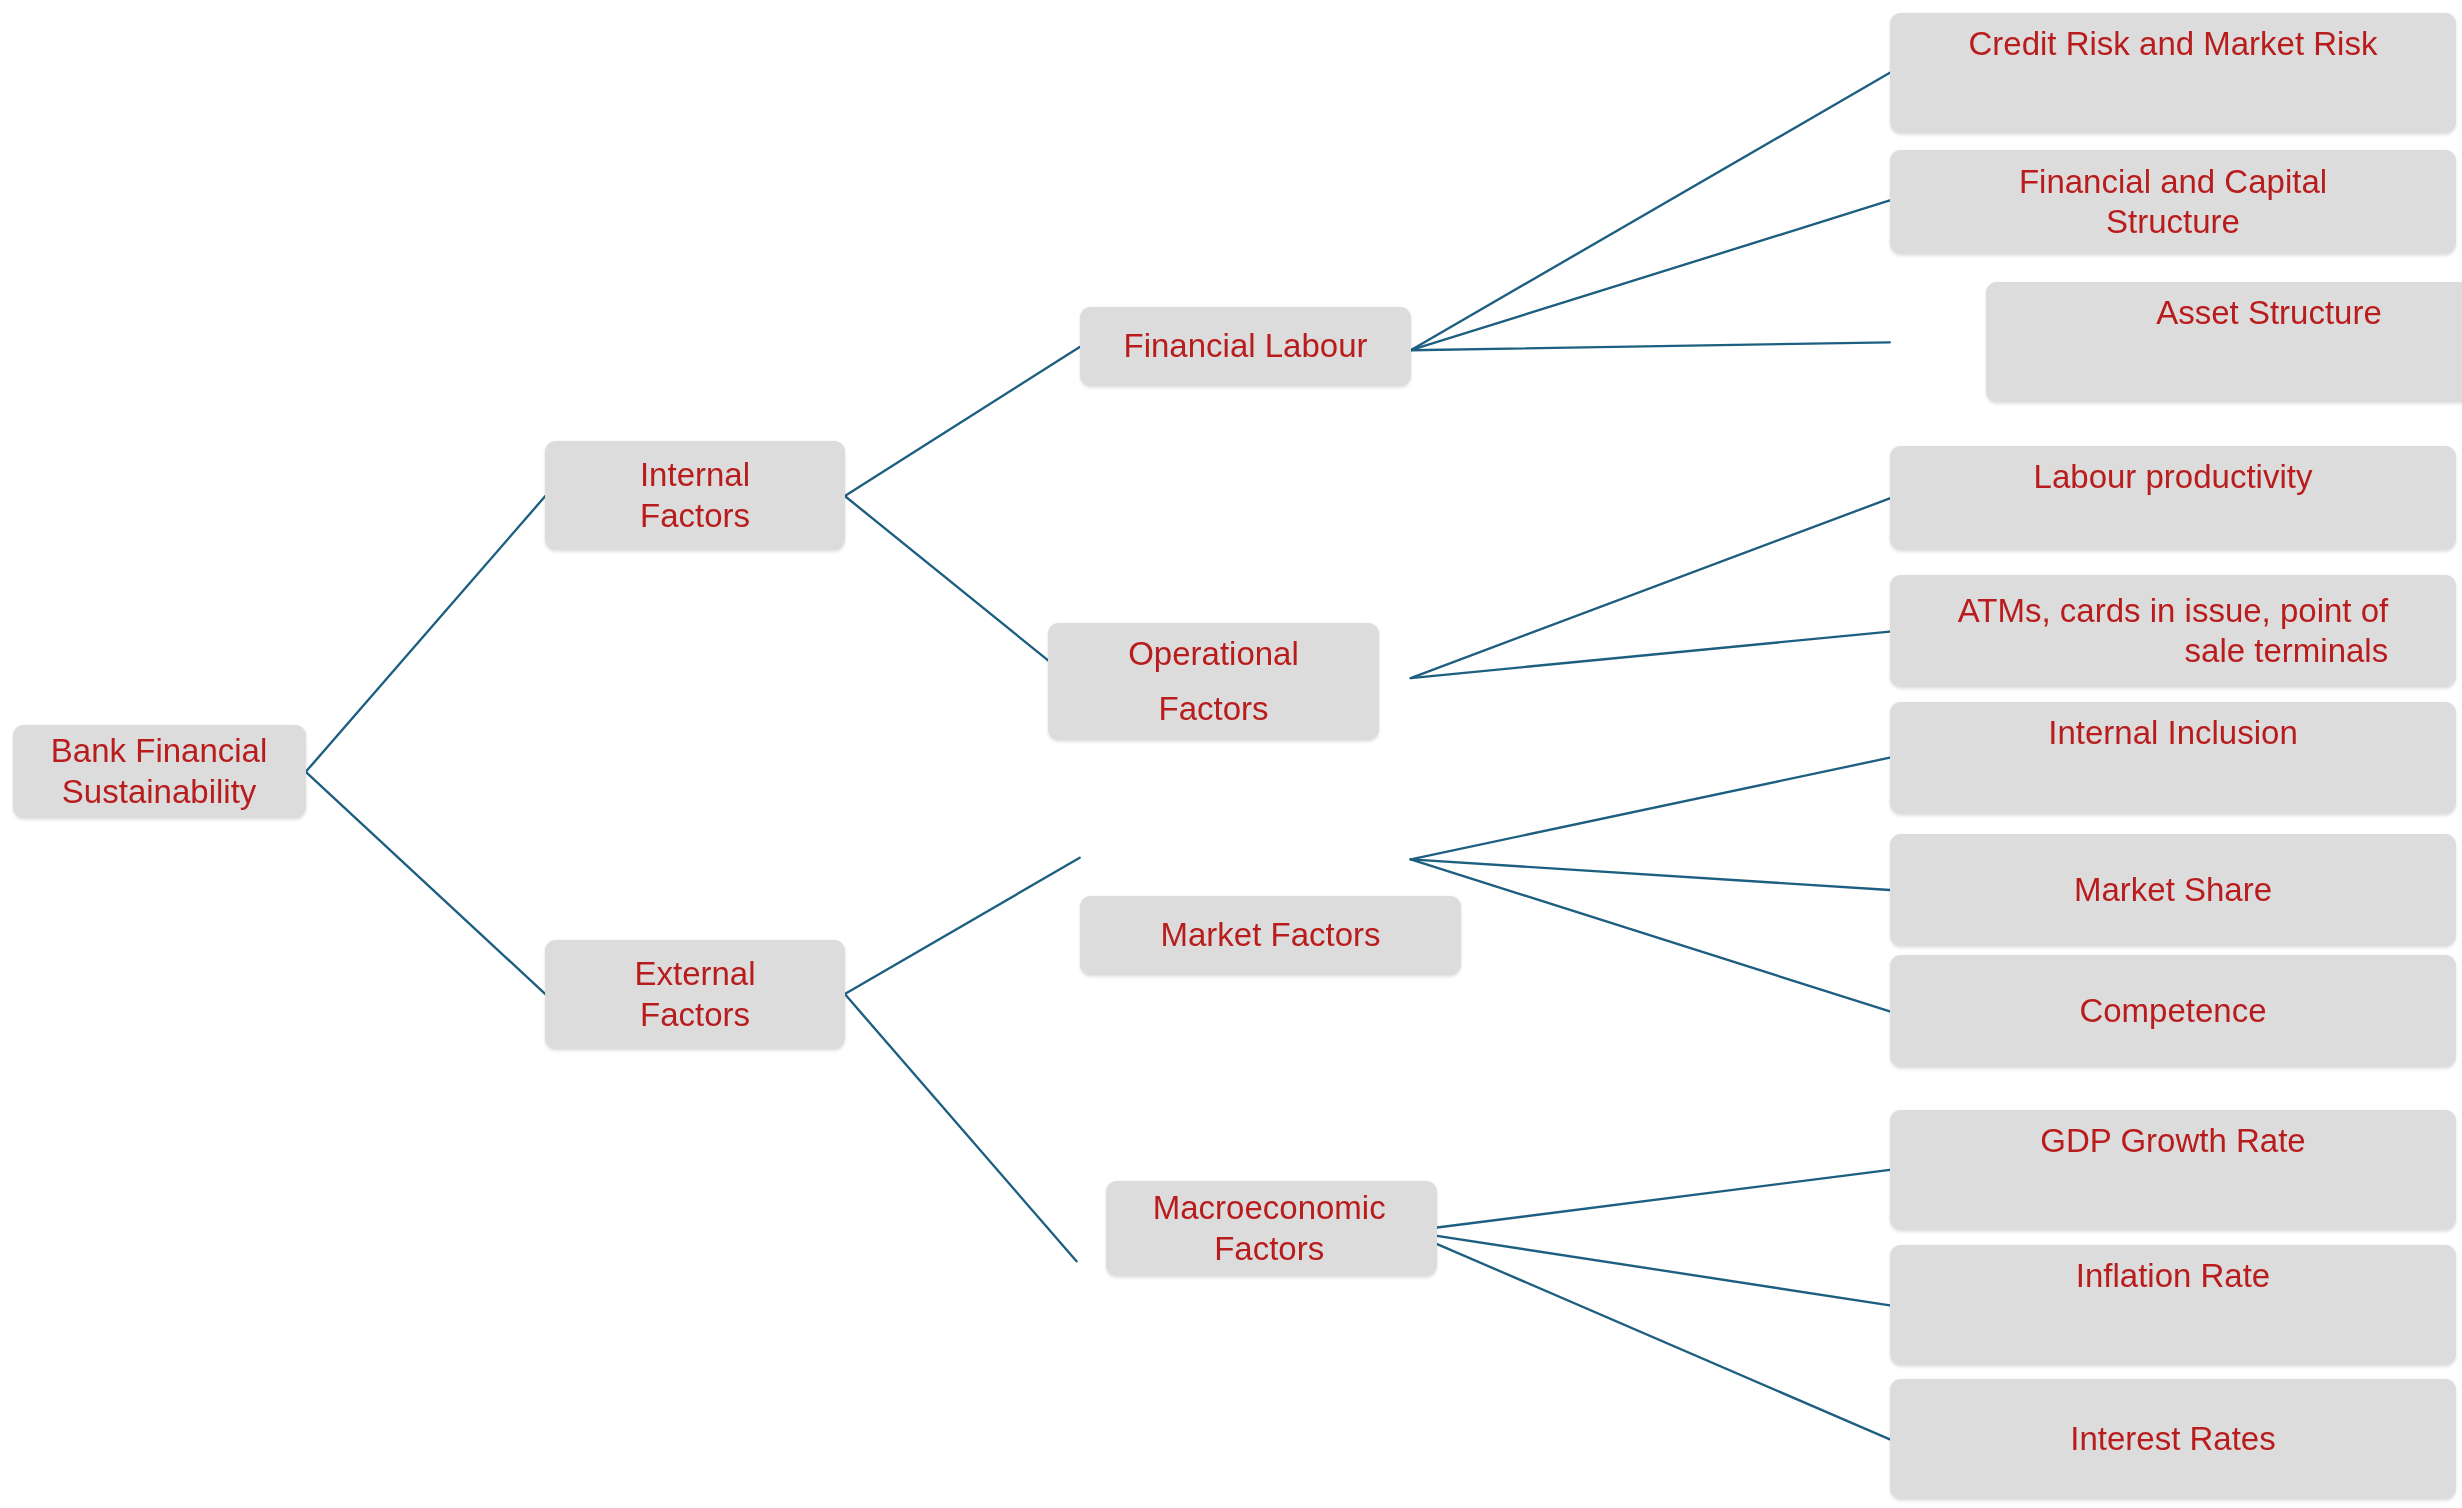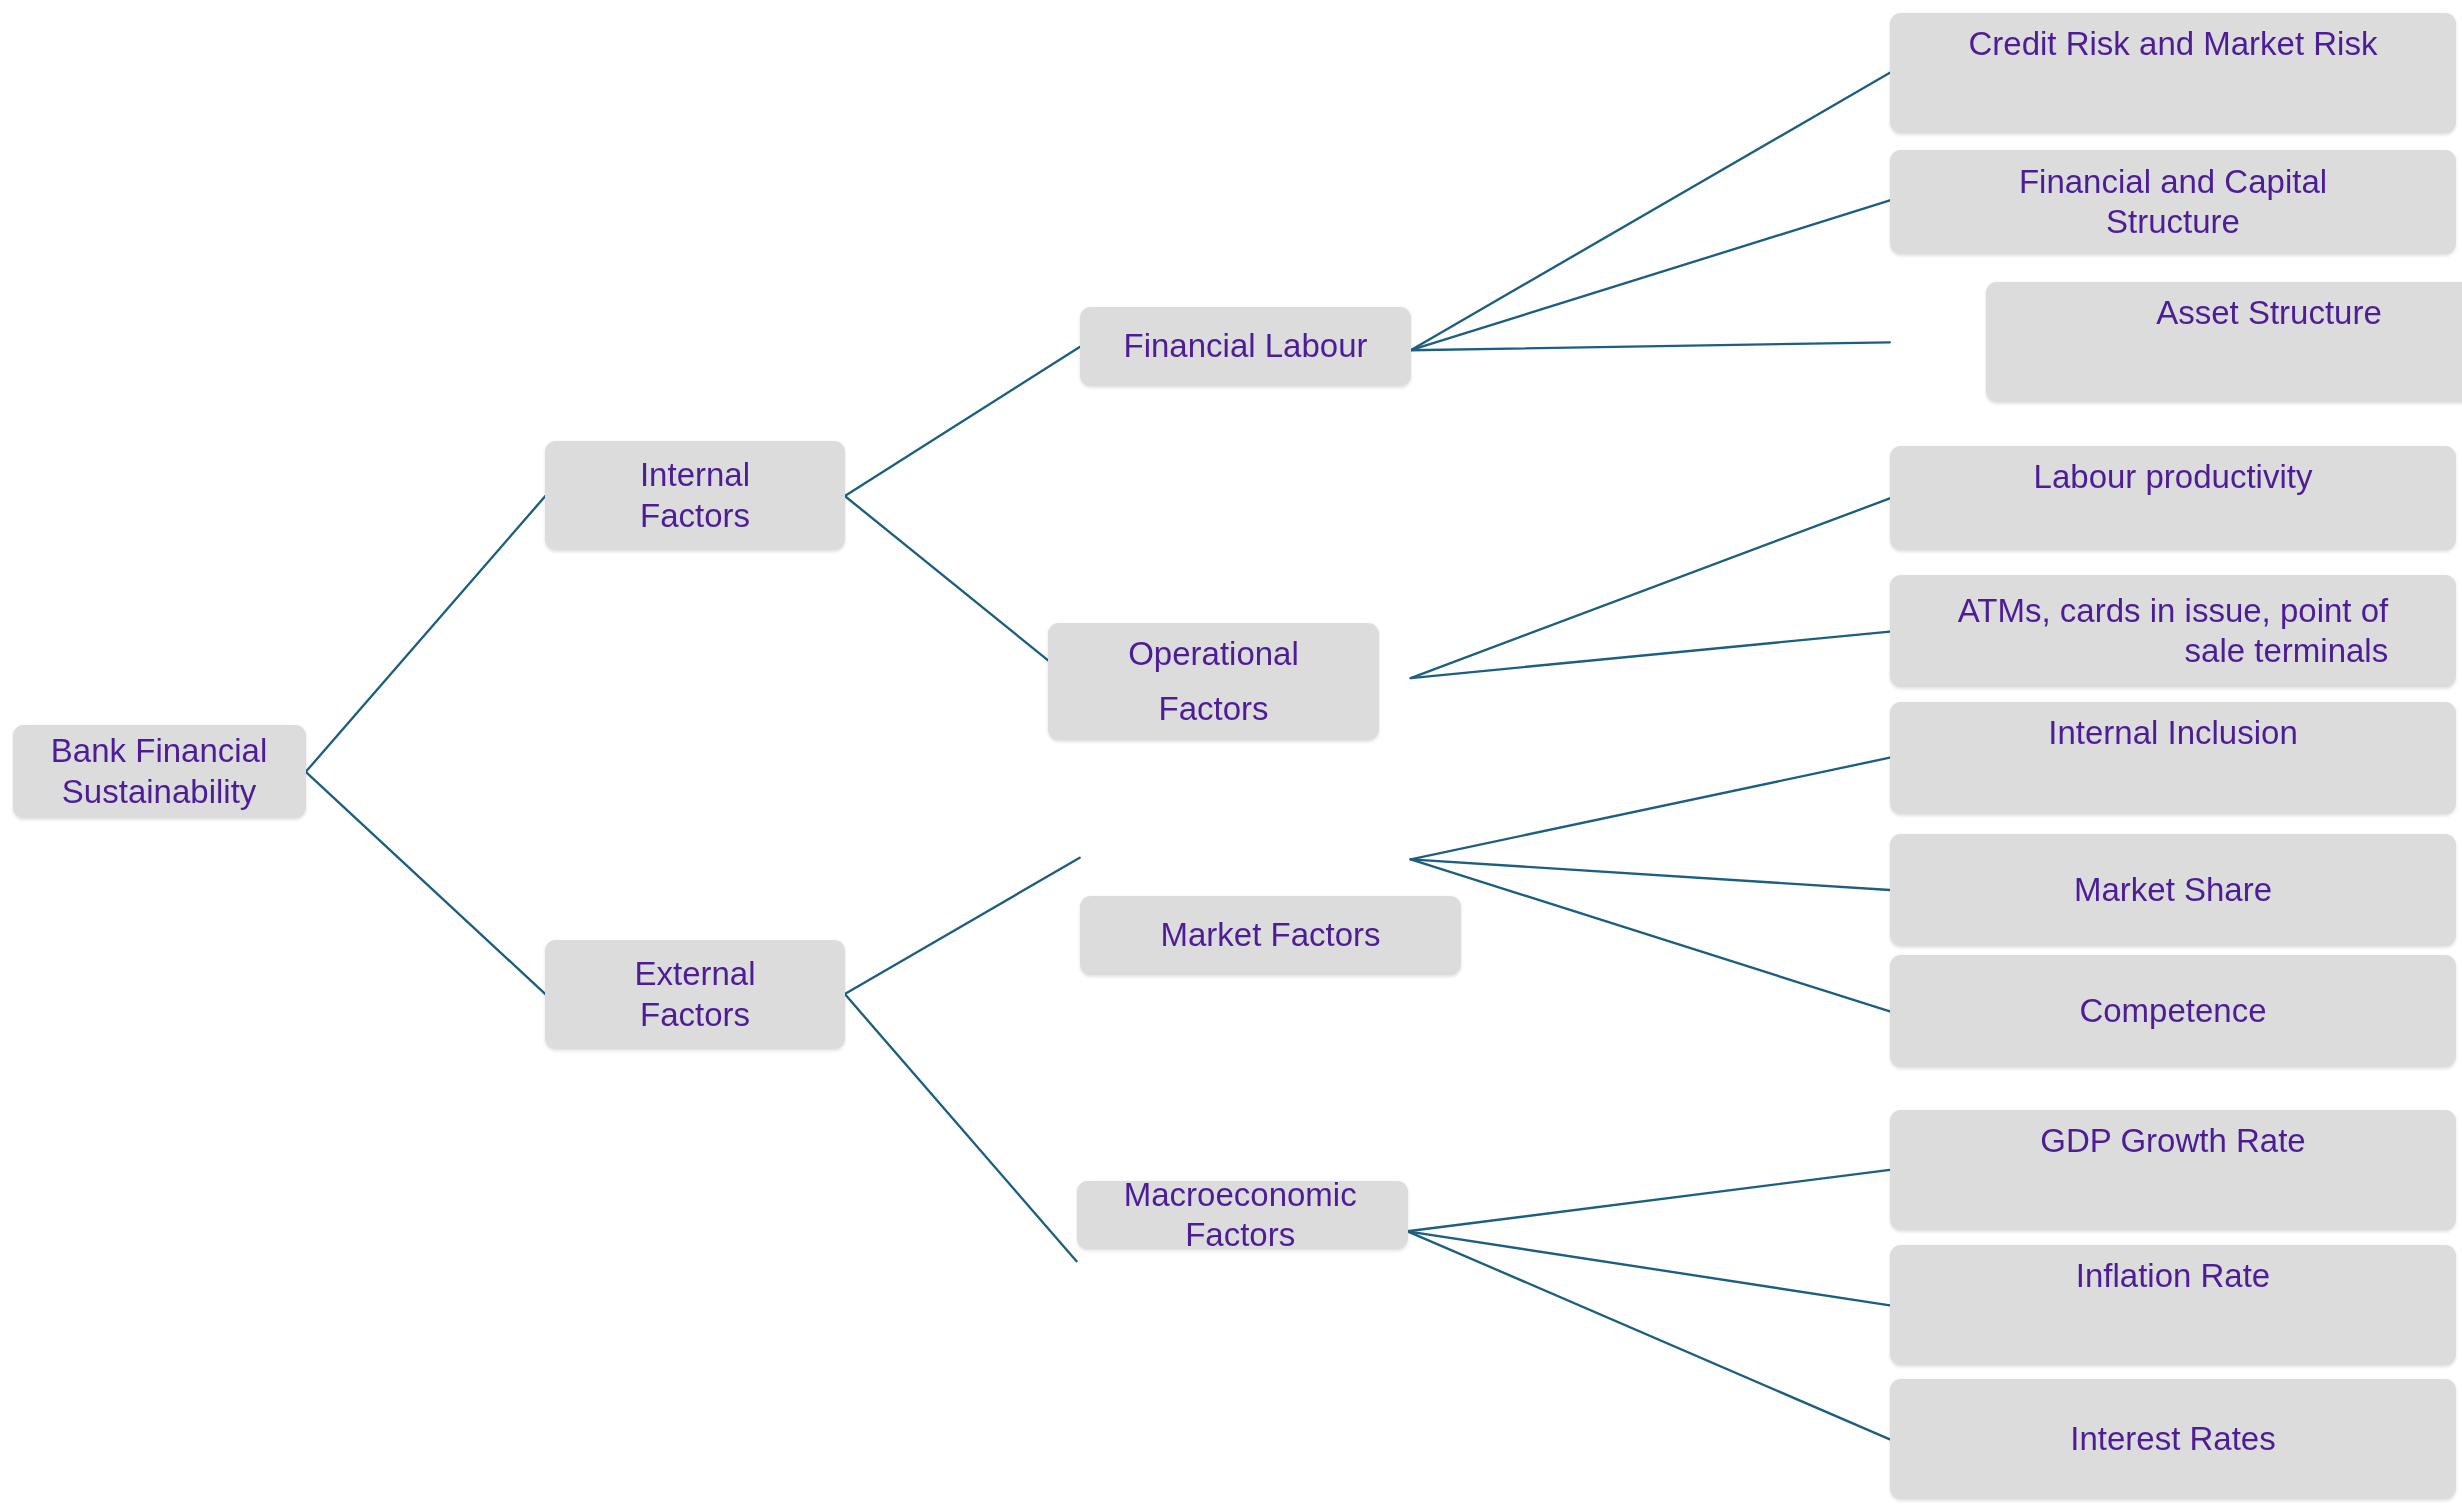"Credit Risk and Market Risk" .node { color: #4c1d95 -> #b91c1c }
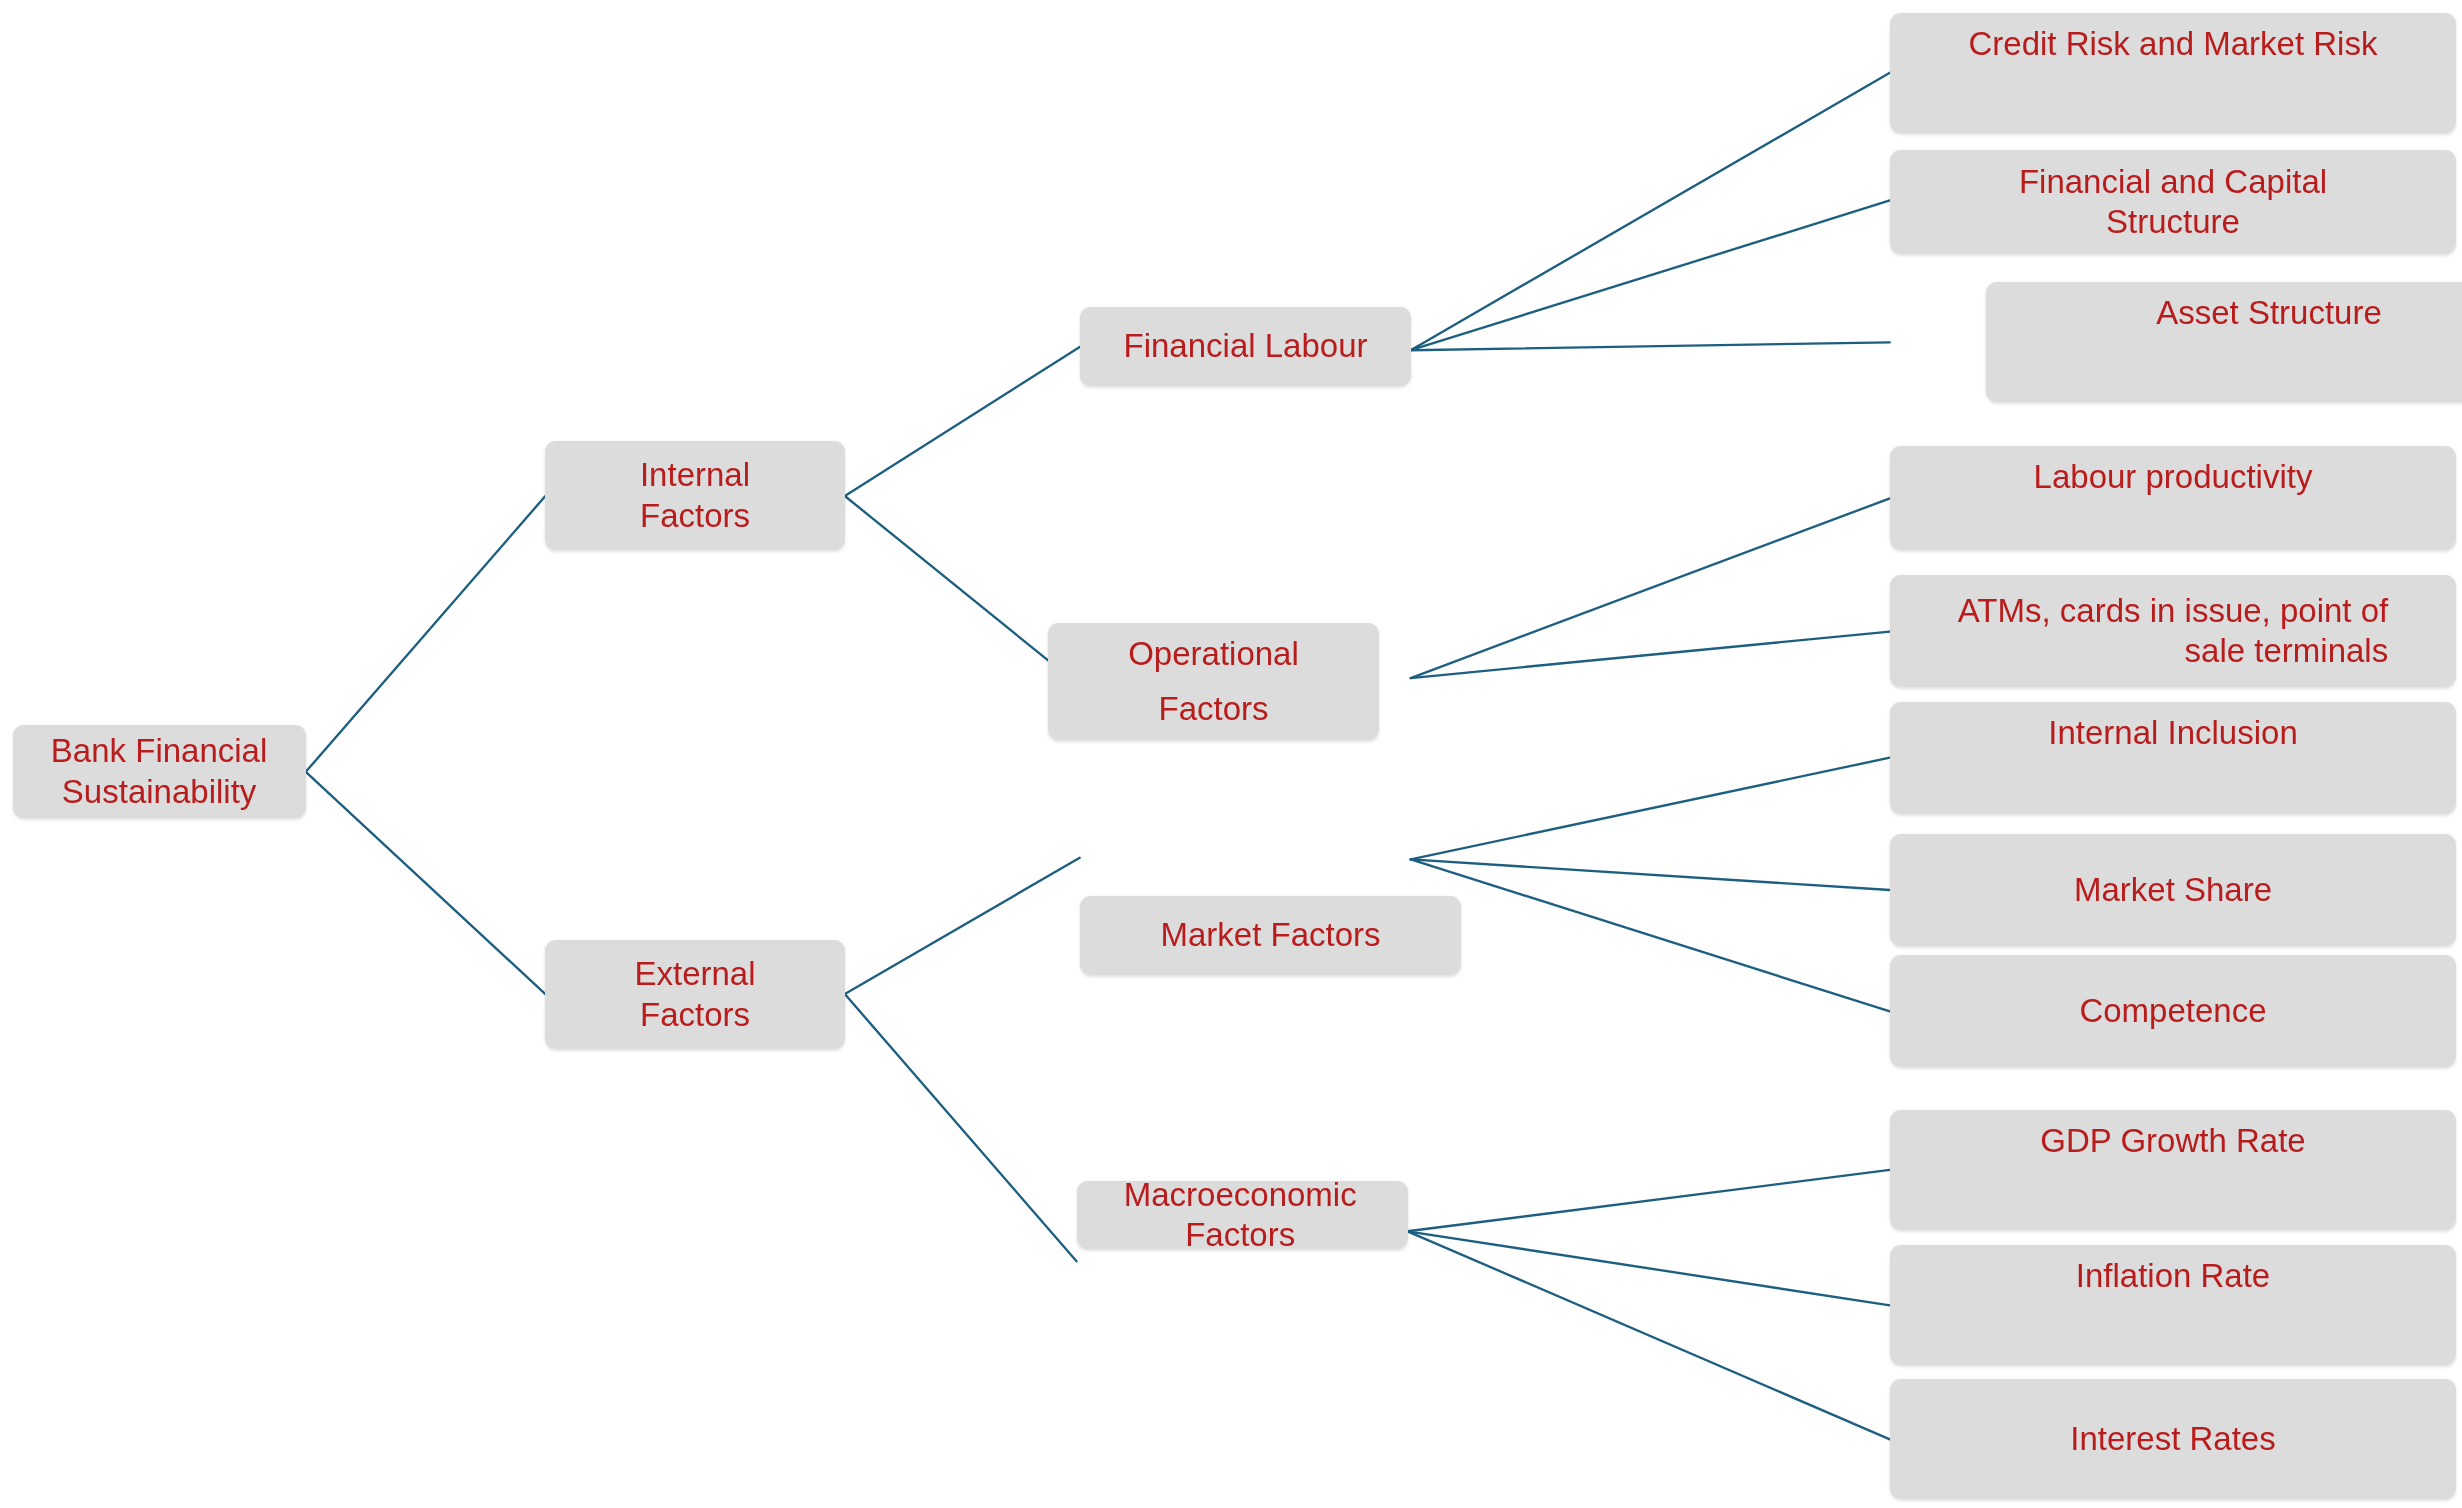"Macroeconomic" div.node { height: 68px -> 95px; left: 1077px -> 1106px }
